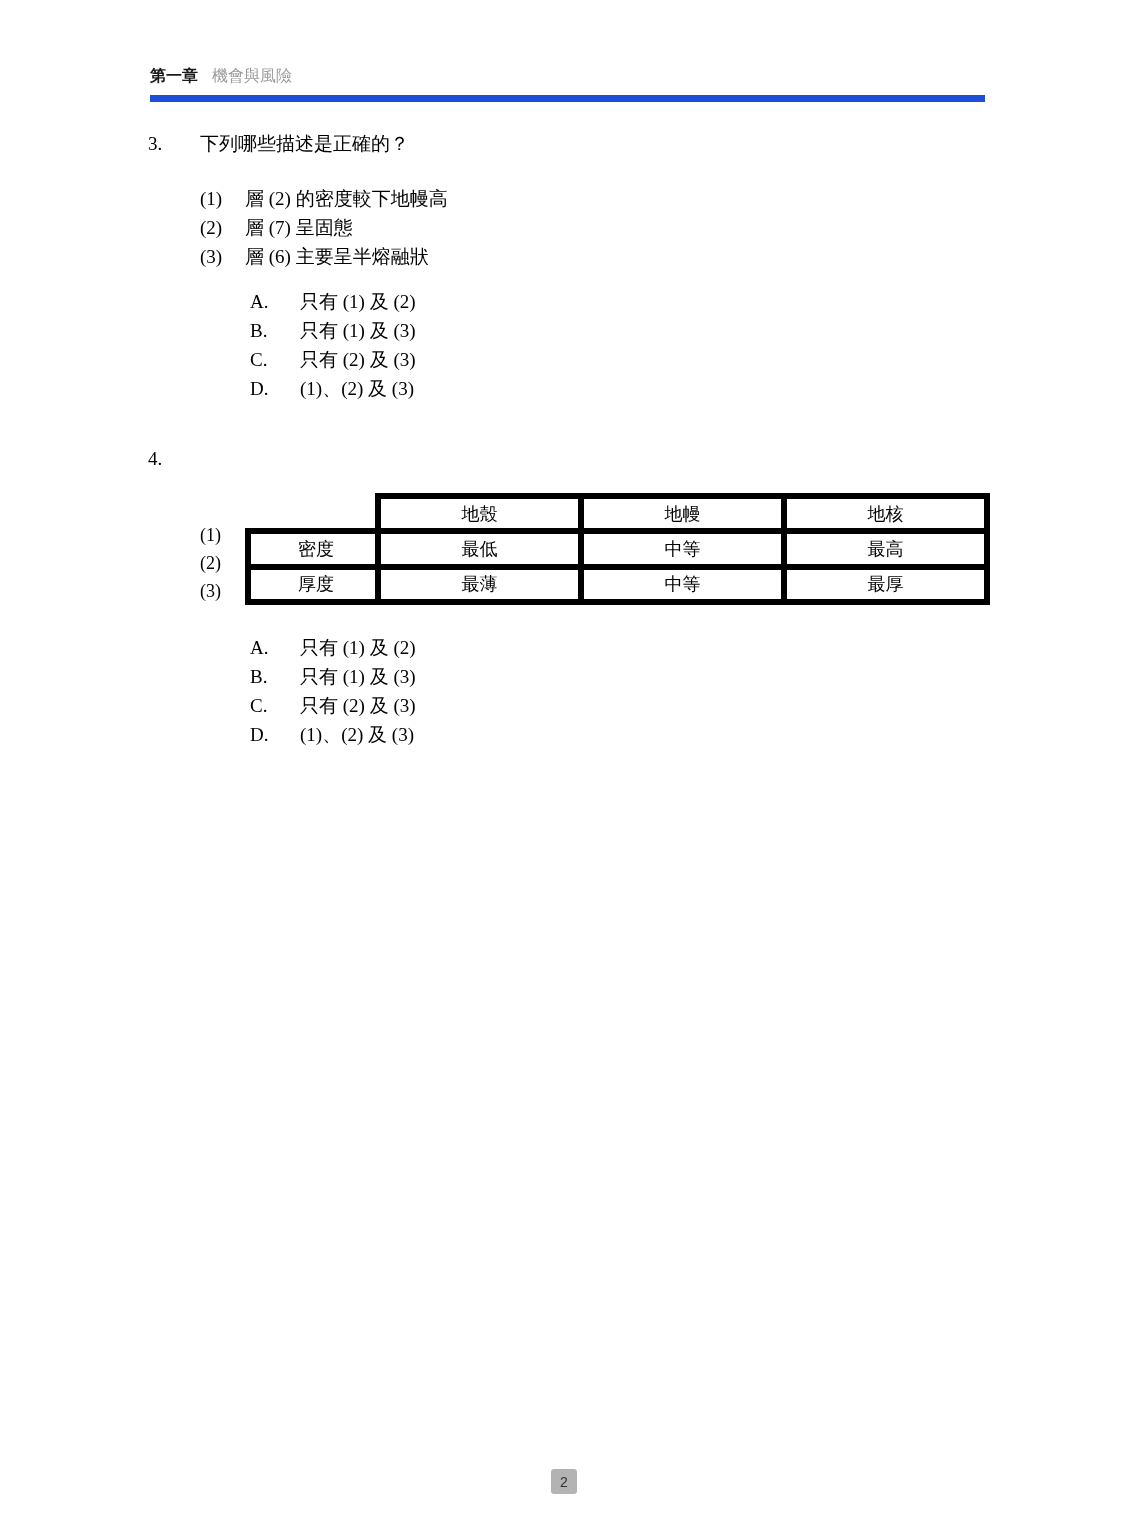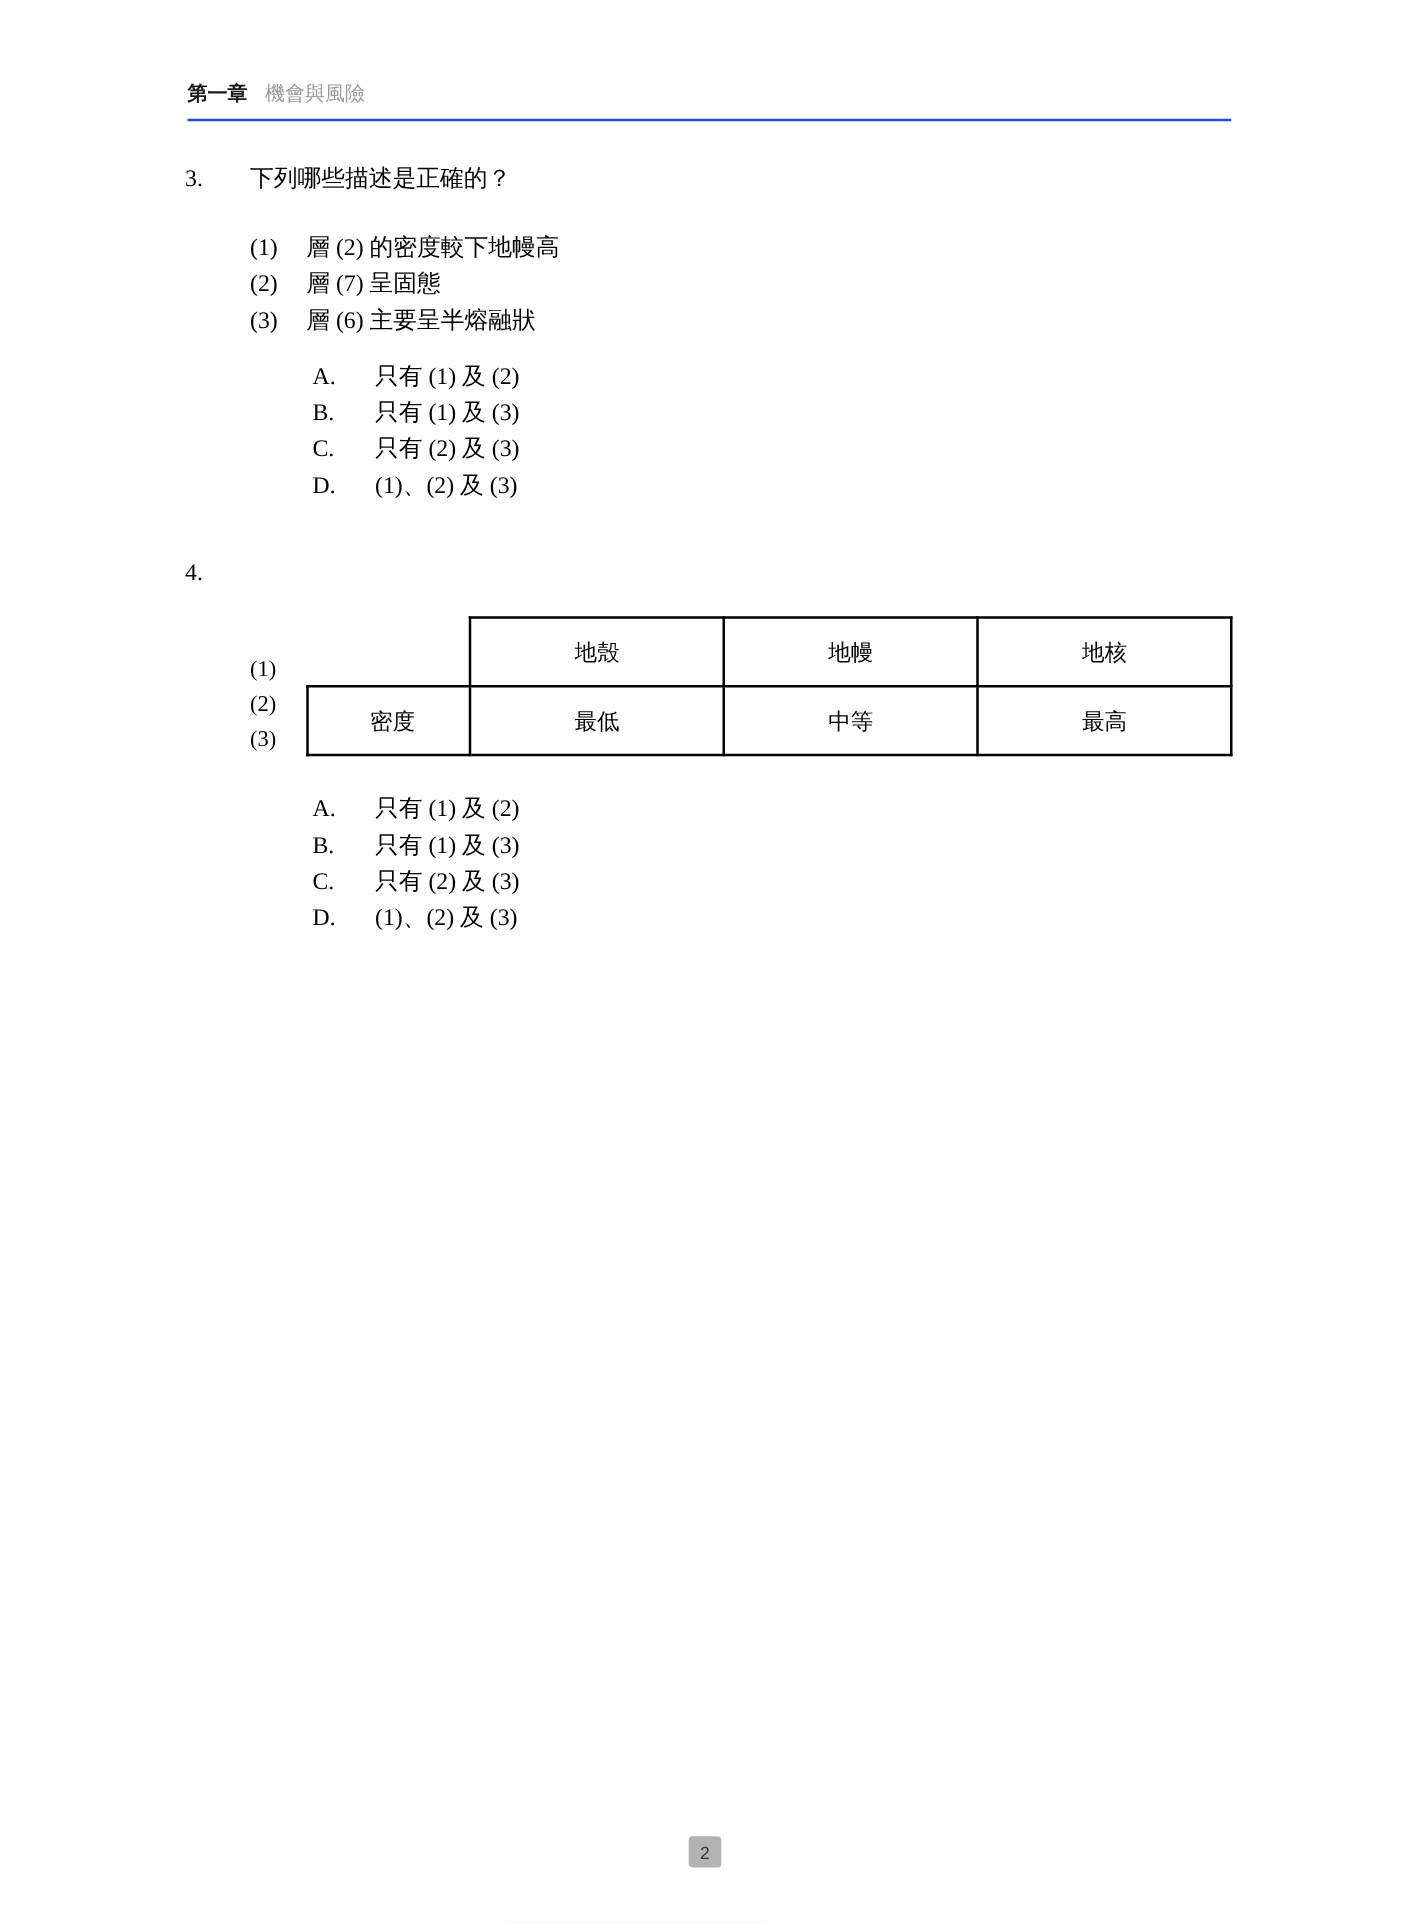"第一章 機會與風險" .header { border-bottom: 2px solid #1d4ed8 -> 7px solid #1d4ed8 }
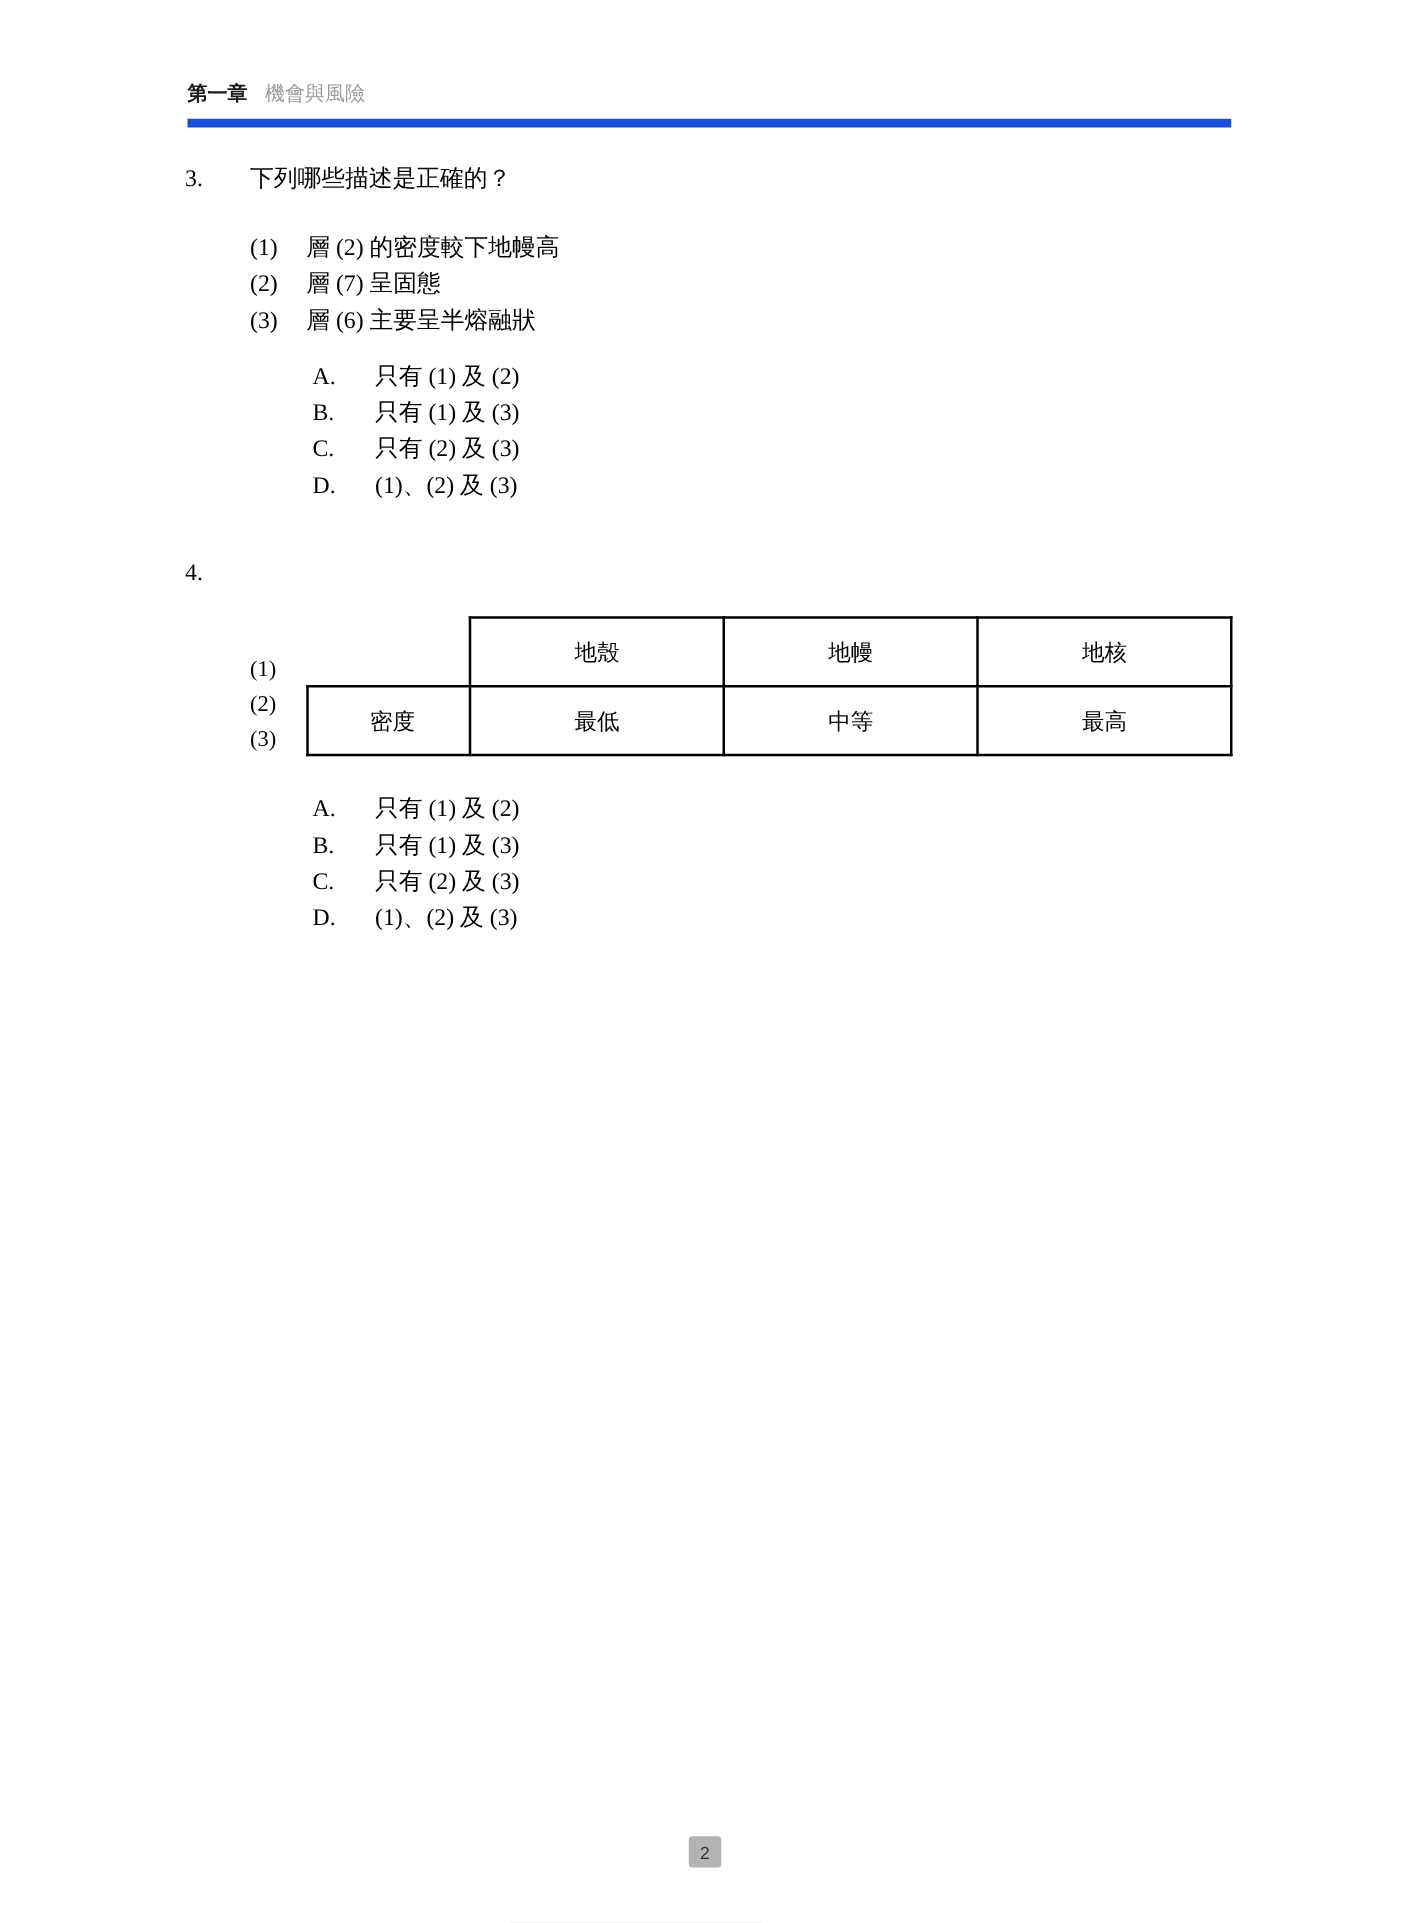"地殼" .q4-table td { border: 2px solid #000000 -> 6px solid #000000 }
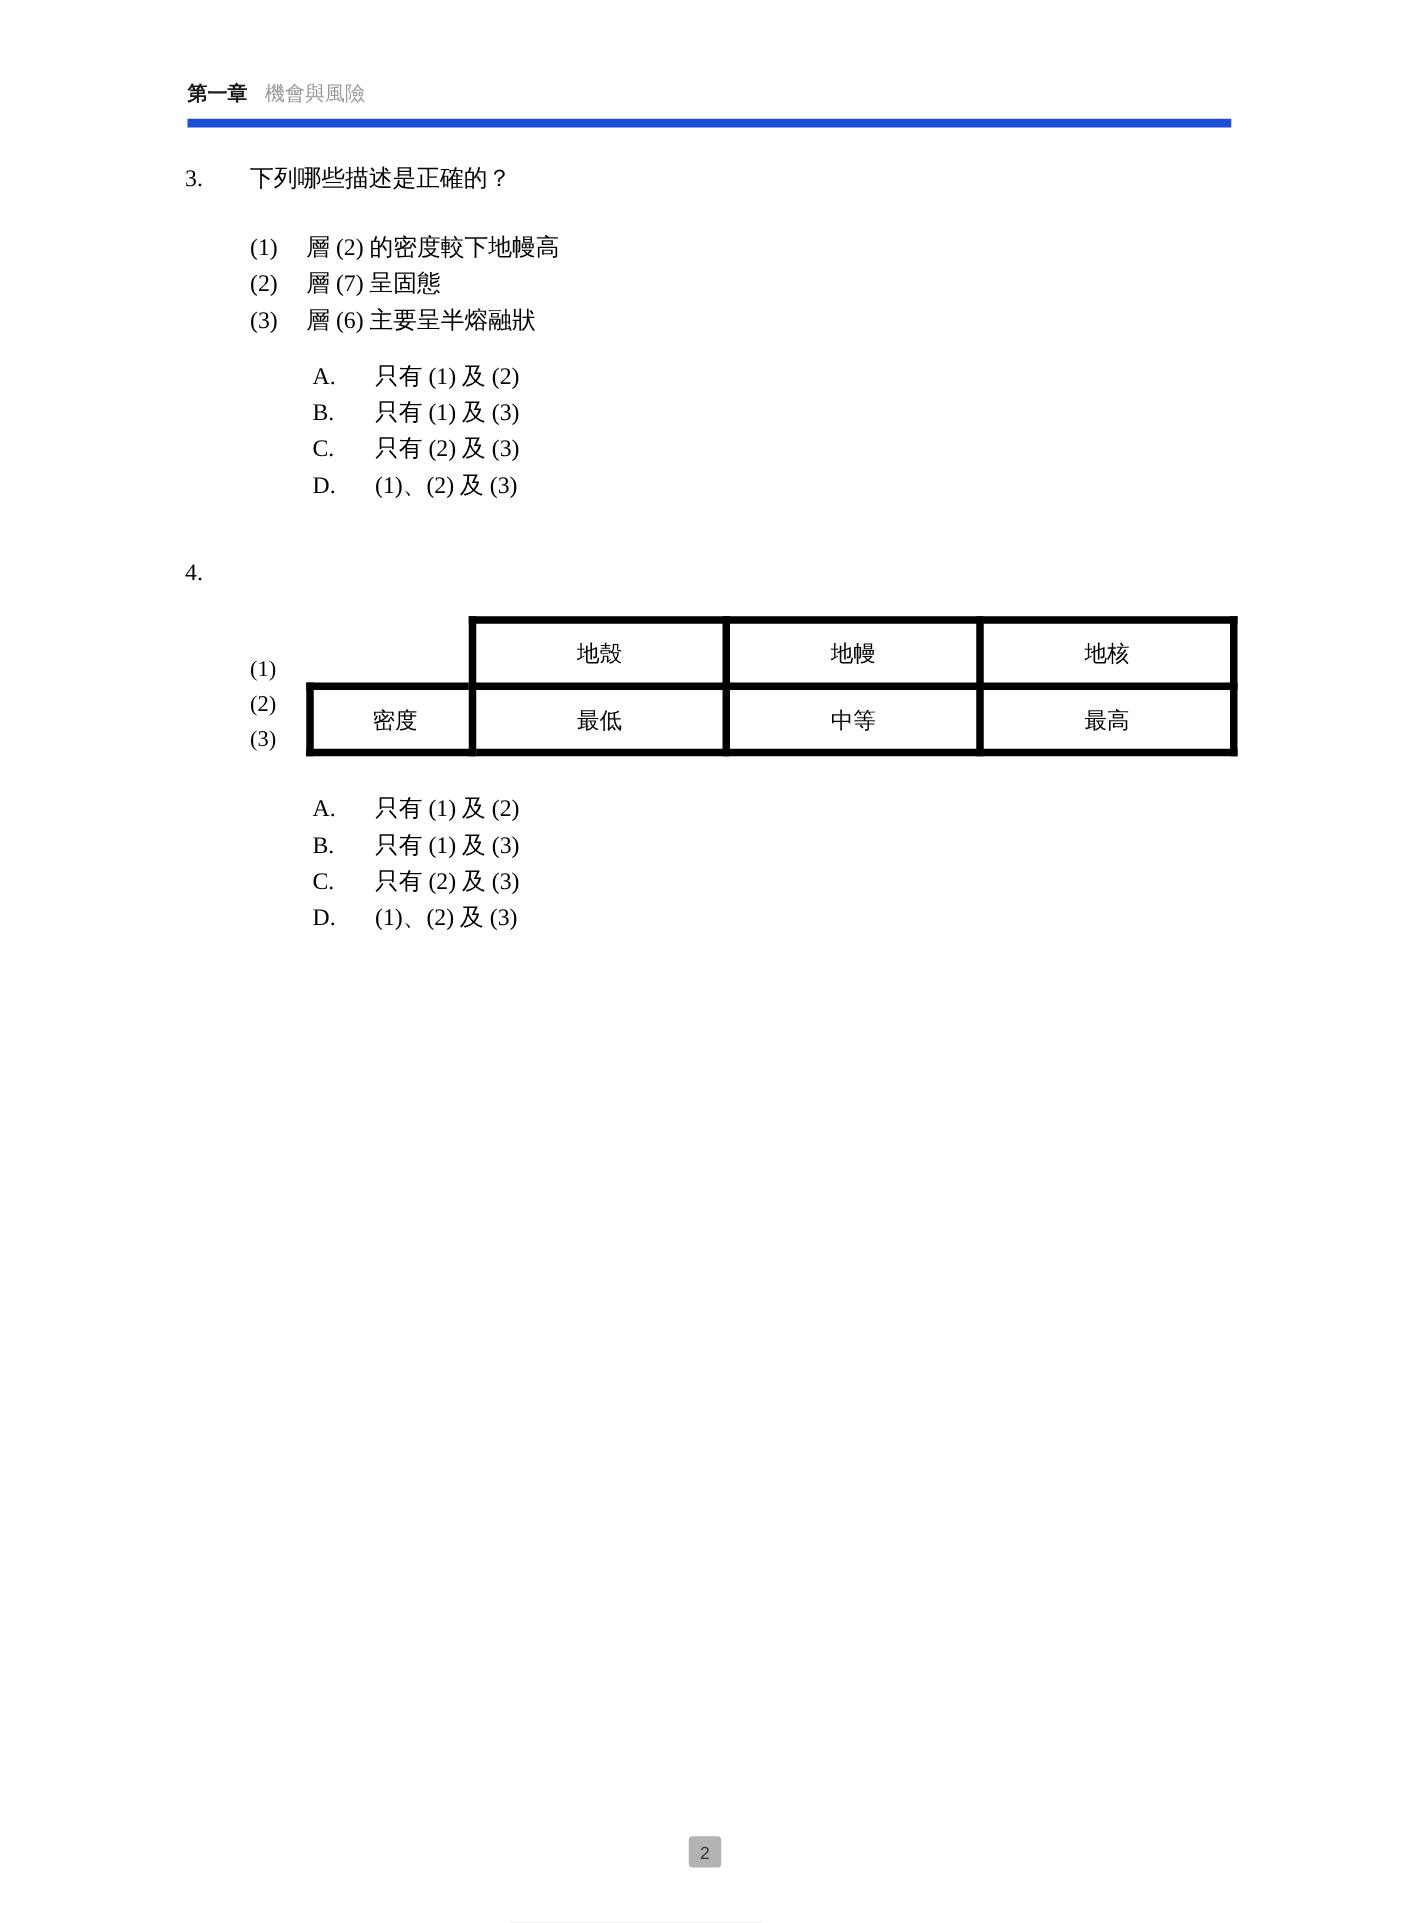"厚度" tr { html: none -> <tr> <td>厚度</td> <td>最薄</td> <td>中等</td> <td>最厚</td> </tr> }
